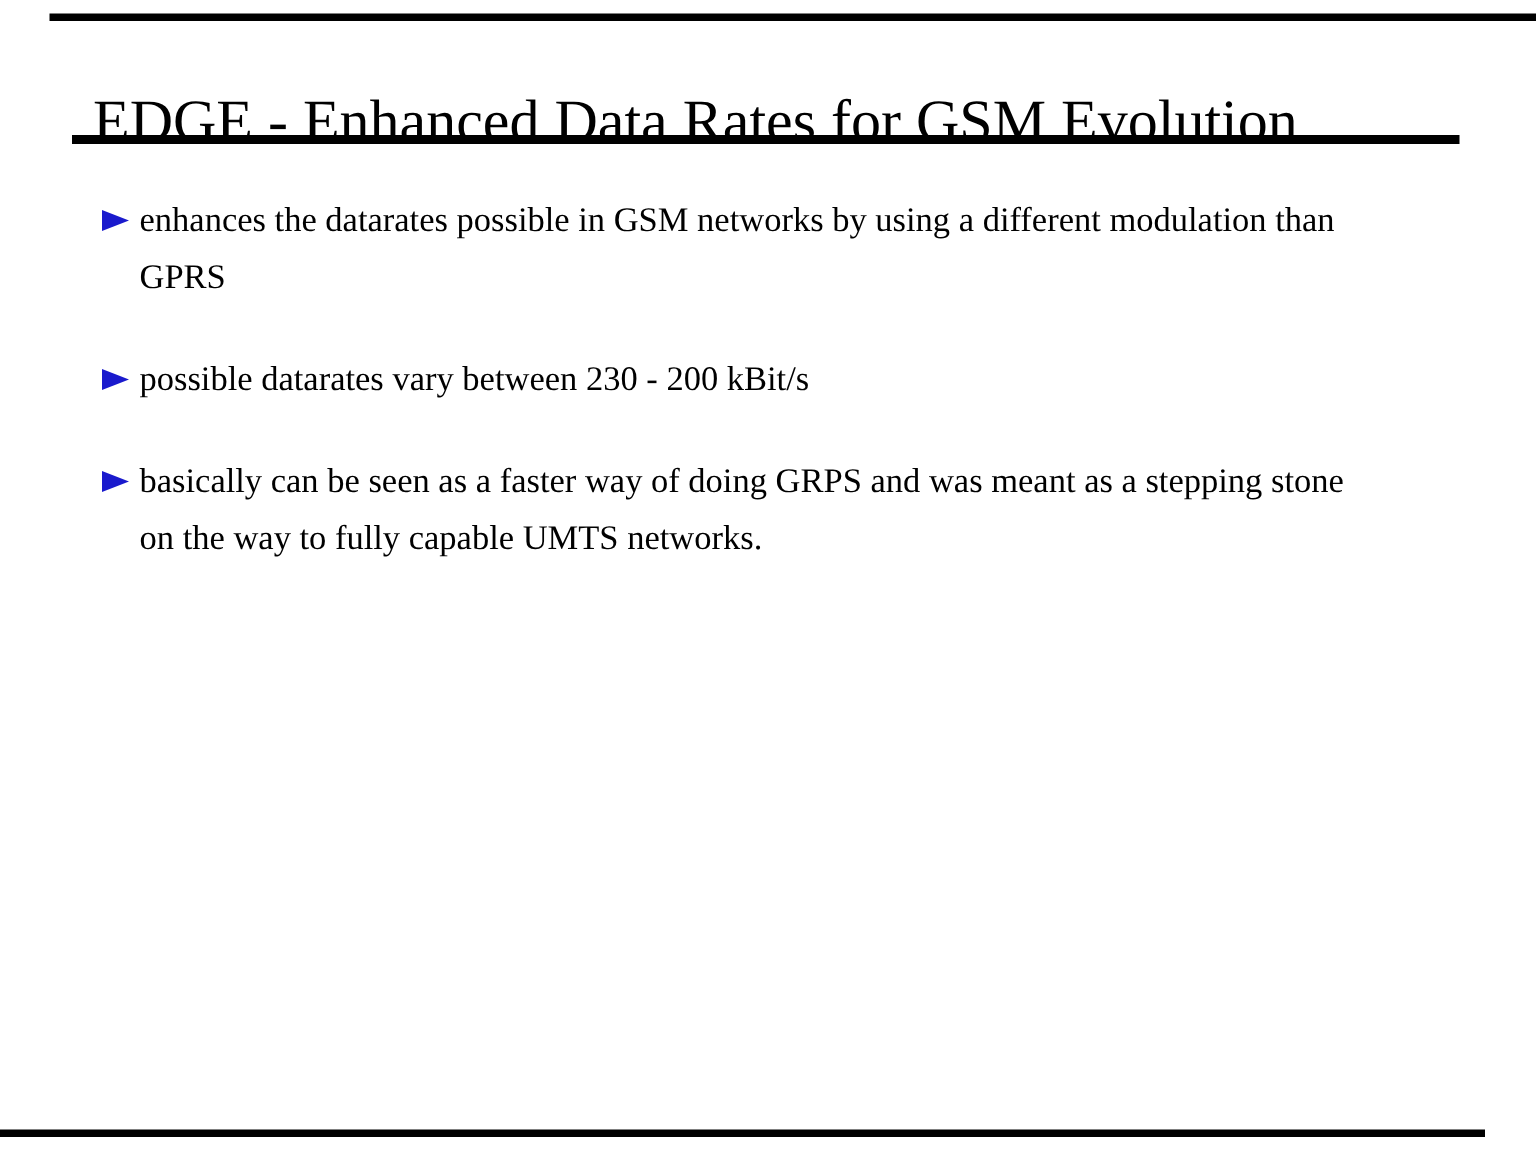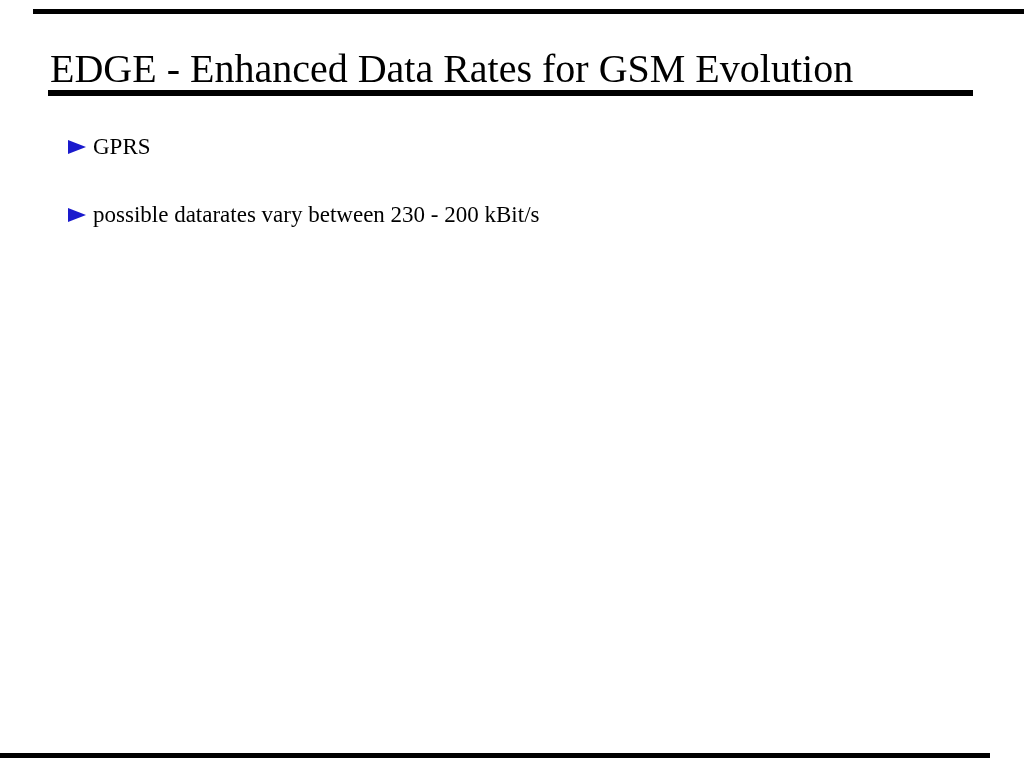"EDGE - Enhanced Data Rates" .slide-title { margin: 0 -> 12px }
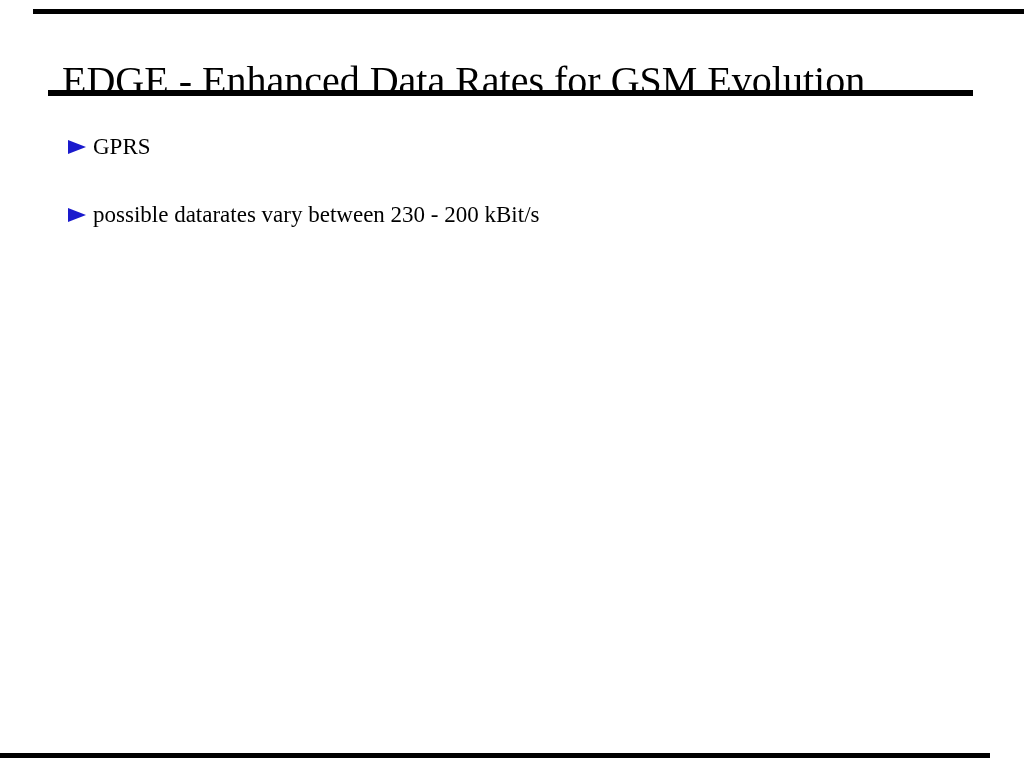"enhances the datarates possible in" div.bullet-line { html: none -> <div>enhances the datarates possible in GSM networks by using a different modulation than</div> }
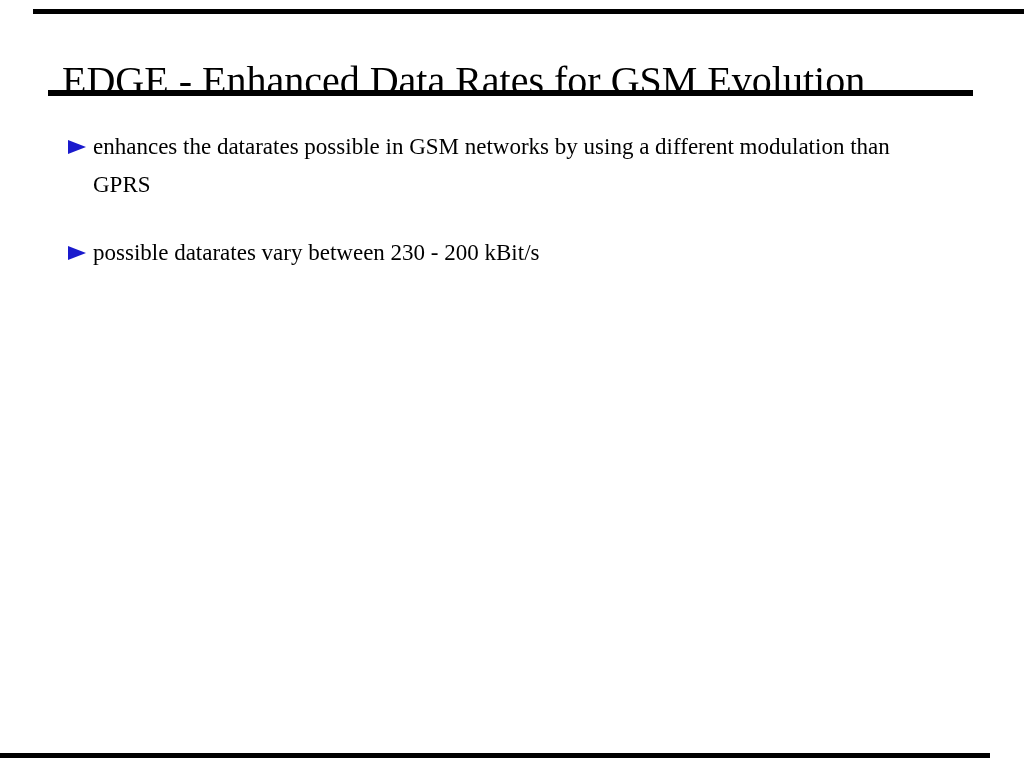"basically can be seen as" div.bullet-item { html: none -> <div> <span></span> <div>basically can be seen as a faster way of doing GRPS and was meant as a stepping stone</div> <div>on the way to fully capable UMTS networks.</div> </div> }
